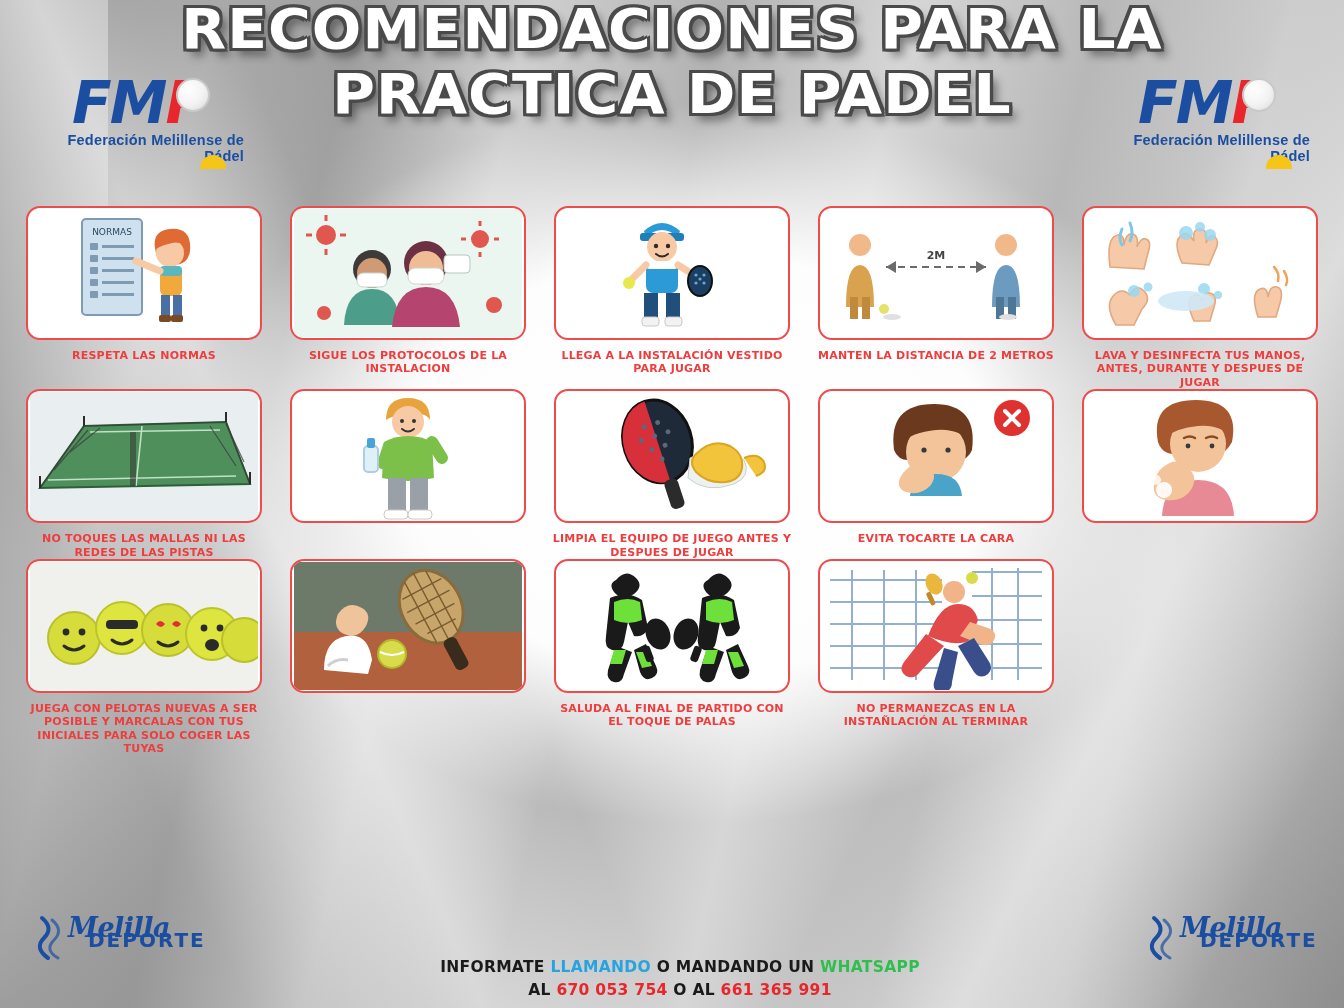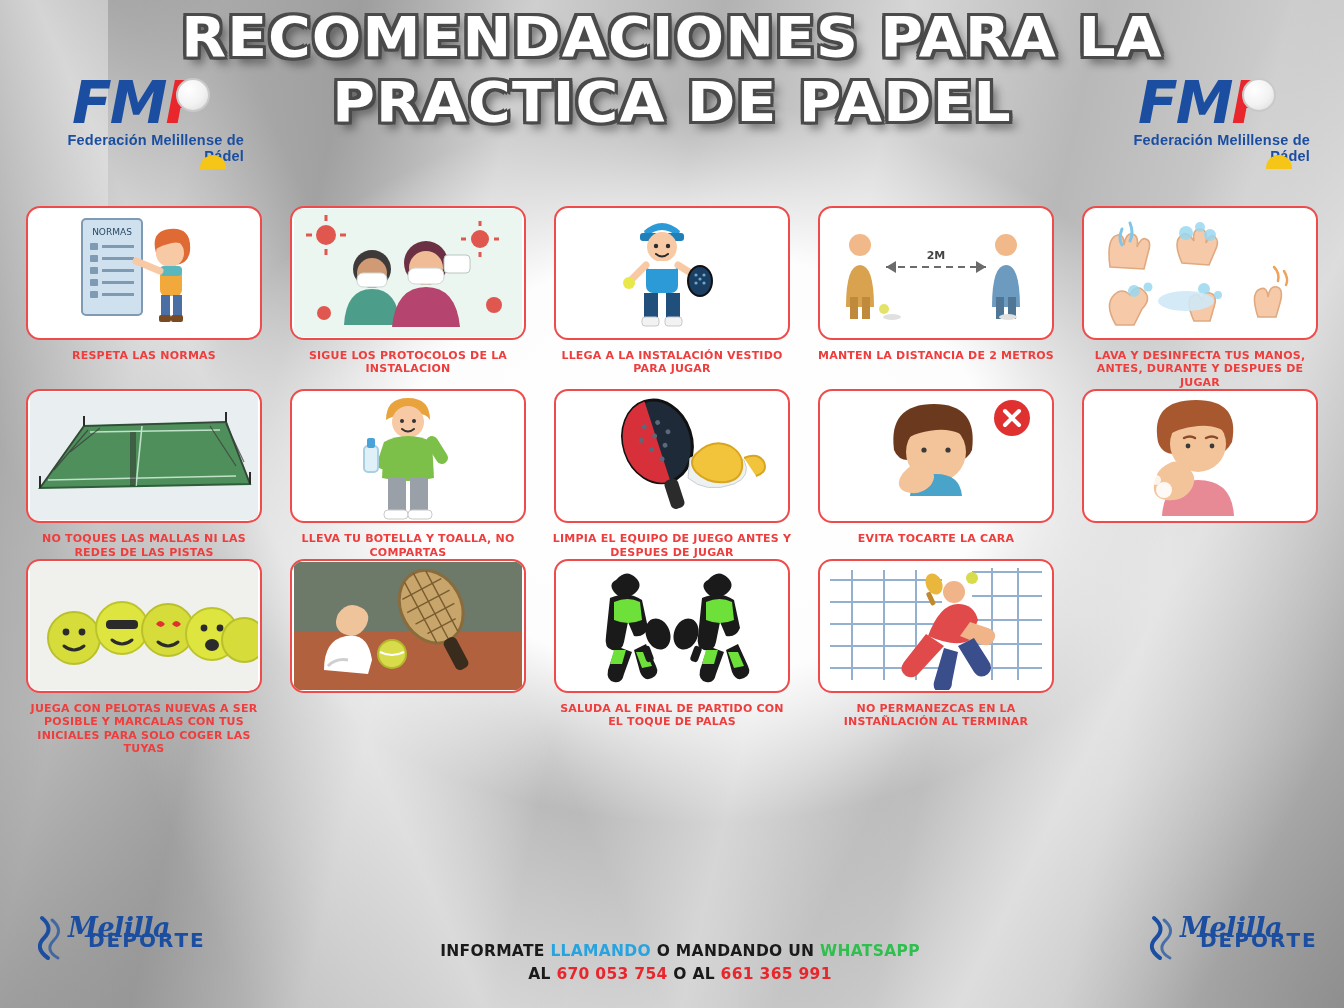"RECOMENDACIONES PARA LA" .title-wrap { top: 8px -> 0 }
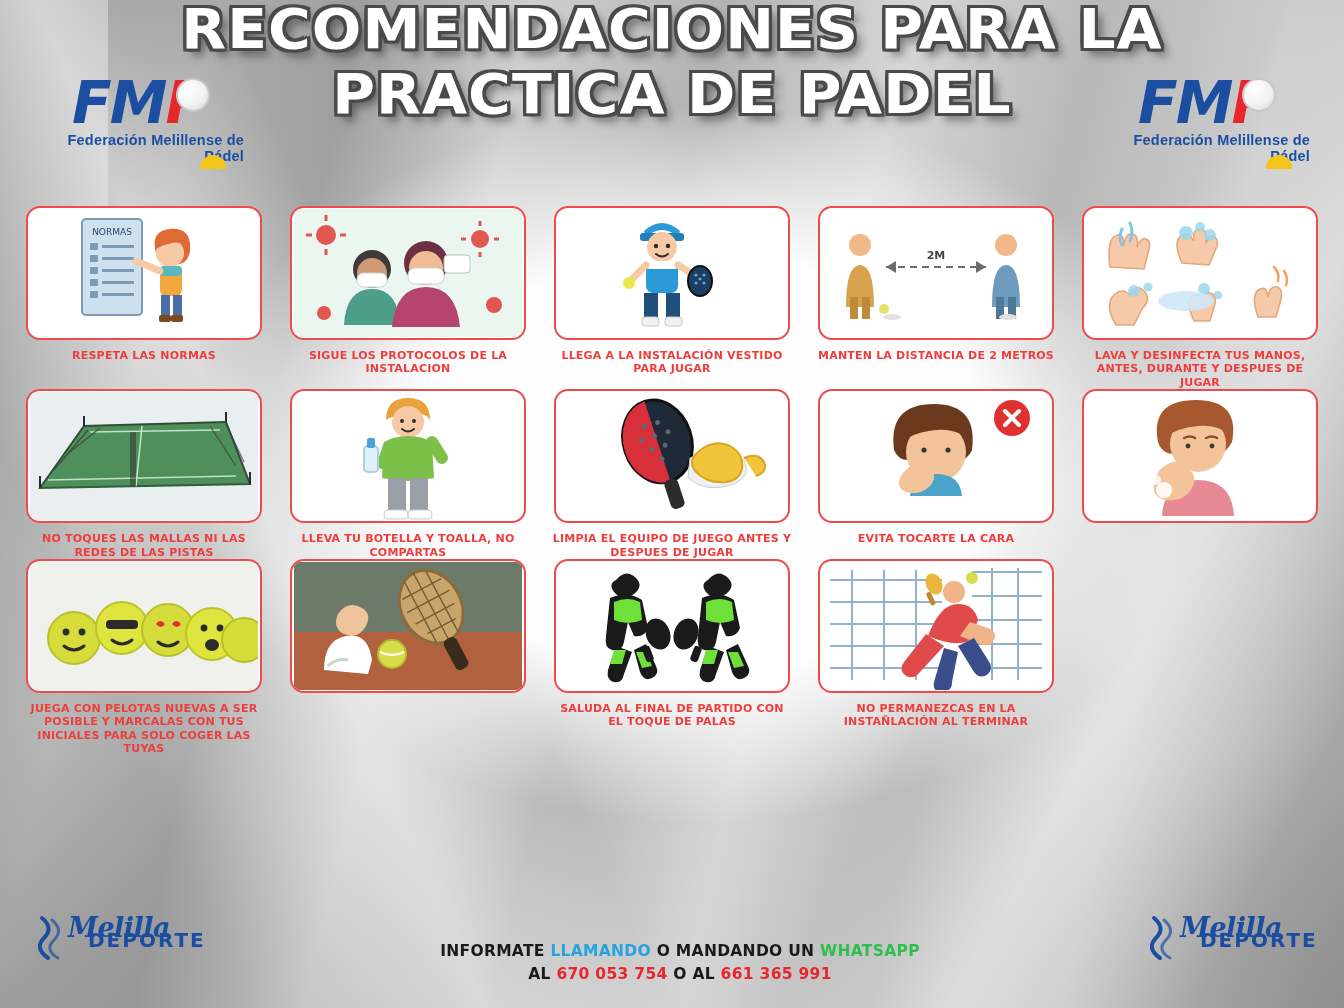"LLEVA TU BOTELLA Y TOALLA," div.caption { html: <div>LLEVA TU BOTELLA Y TOALLA, NO COMPARTAS</div> -> none }
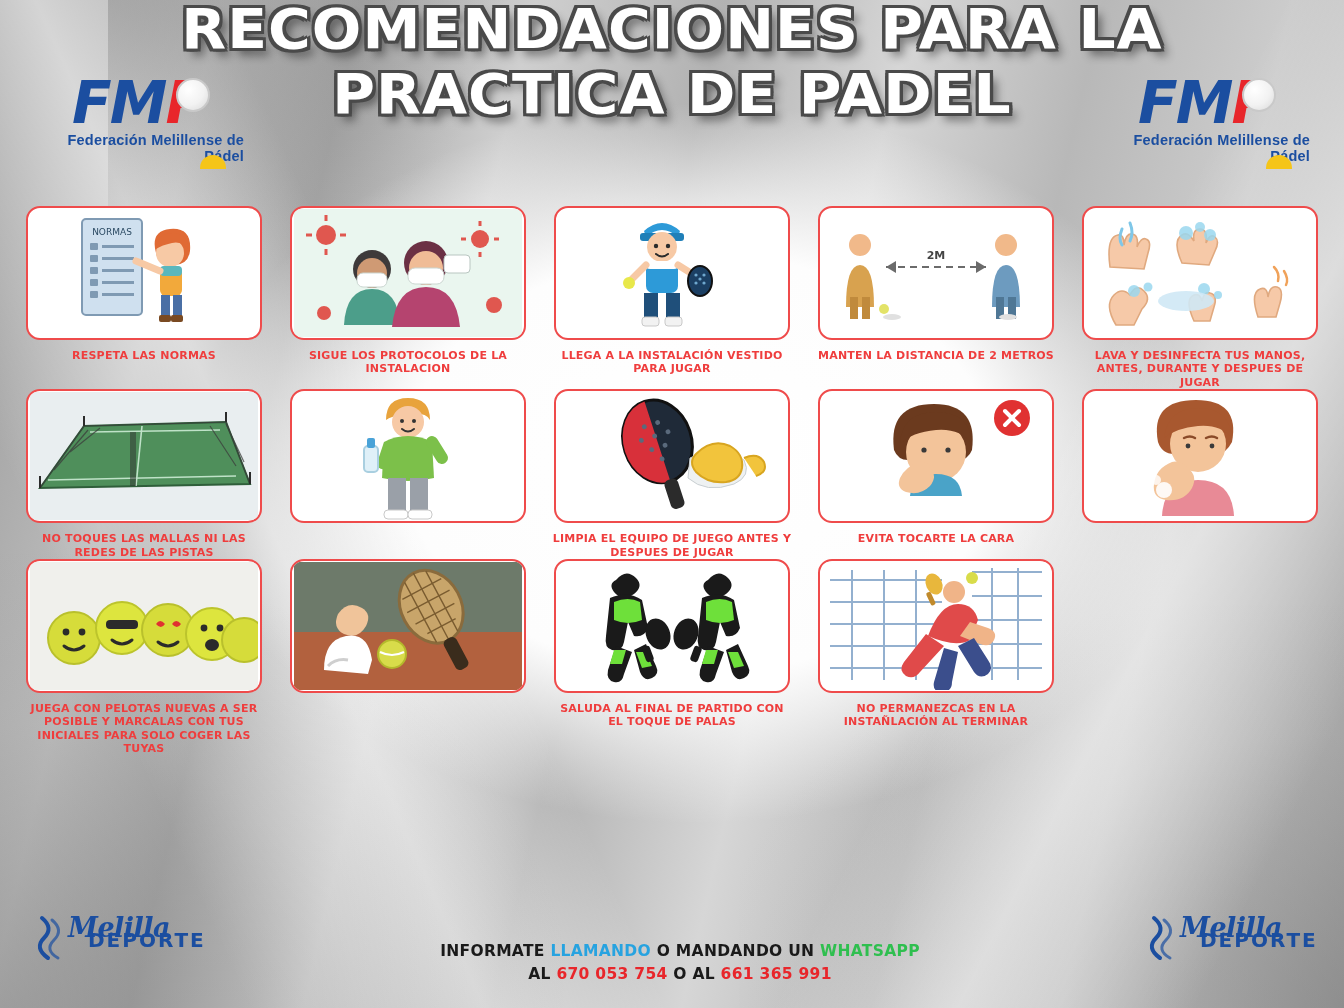"INFORMATE LLAMANDO O MANDANDO UN" .footer { bottom: 22px -> 6px }
